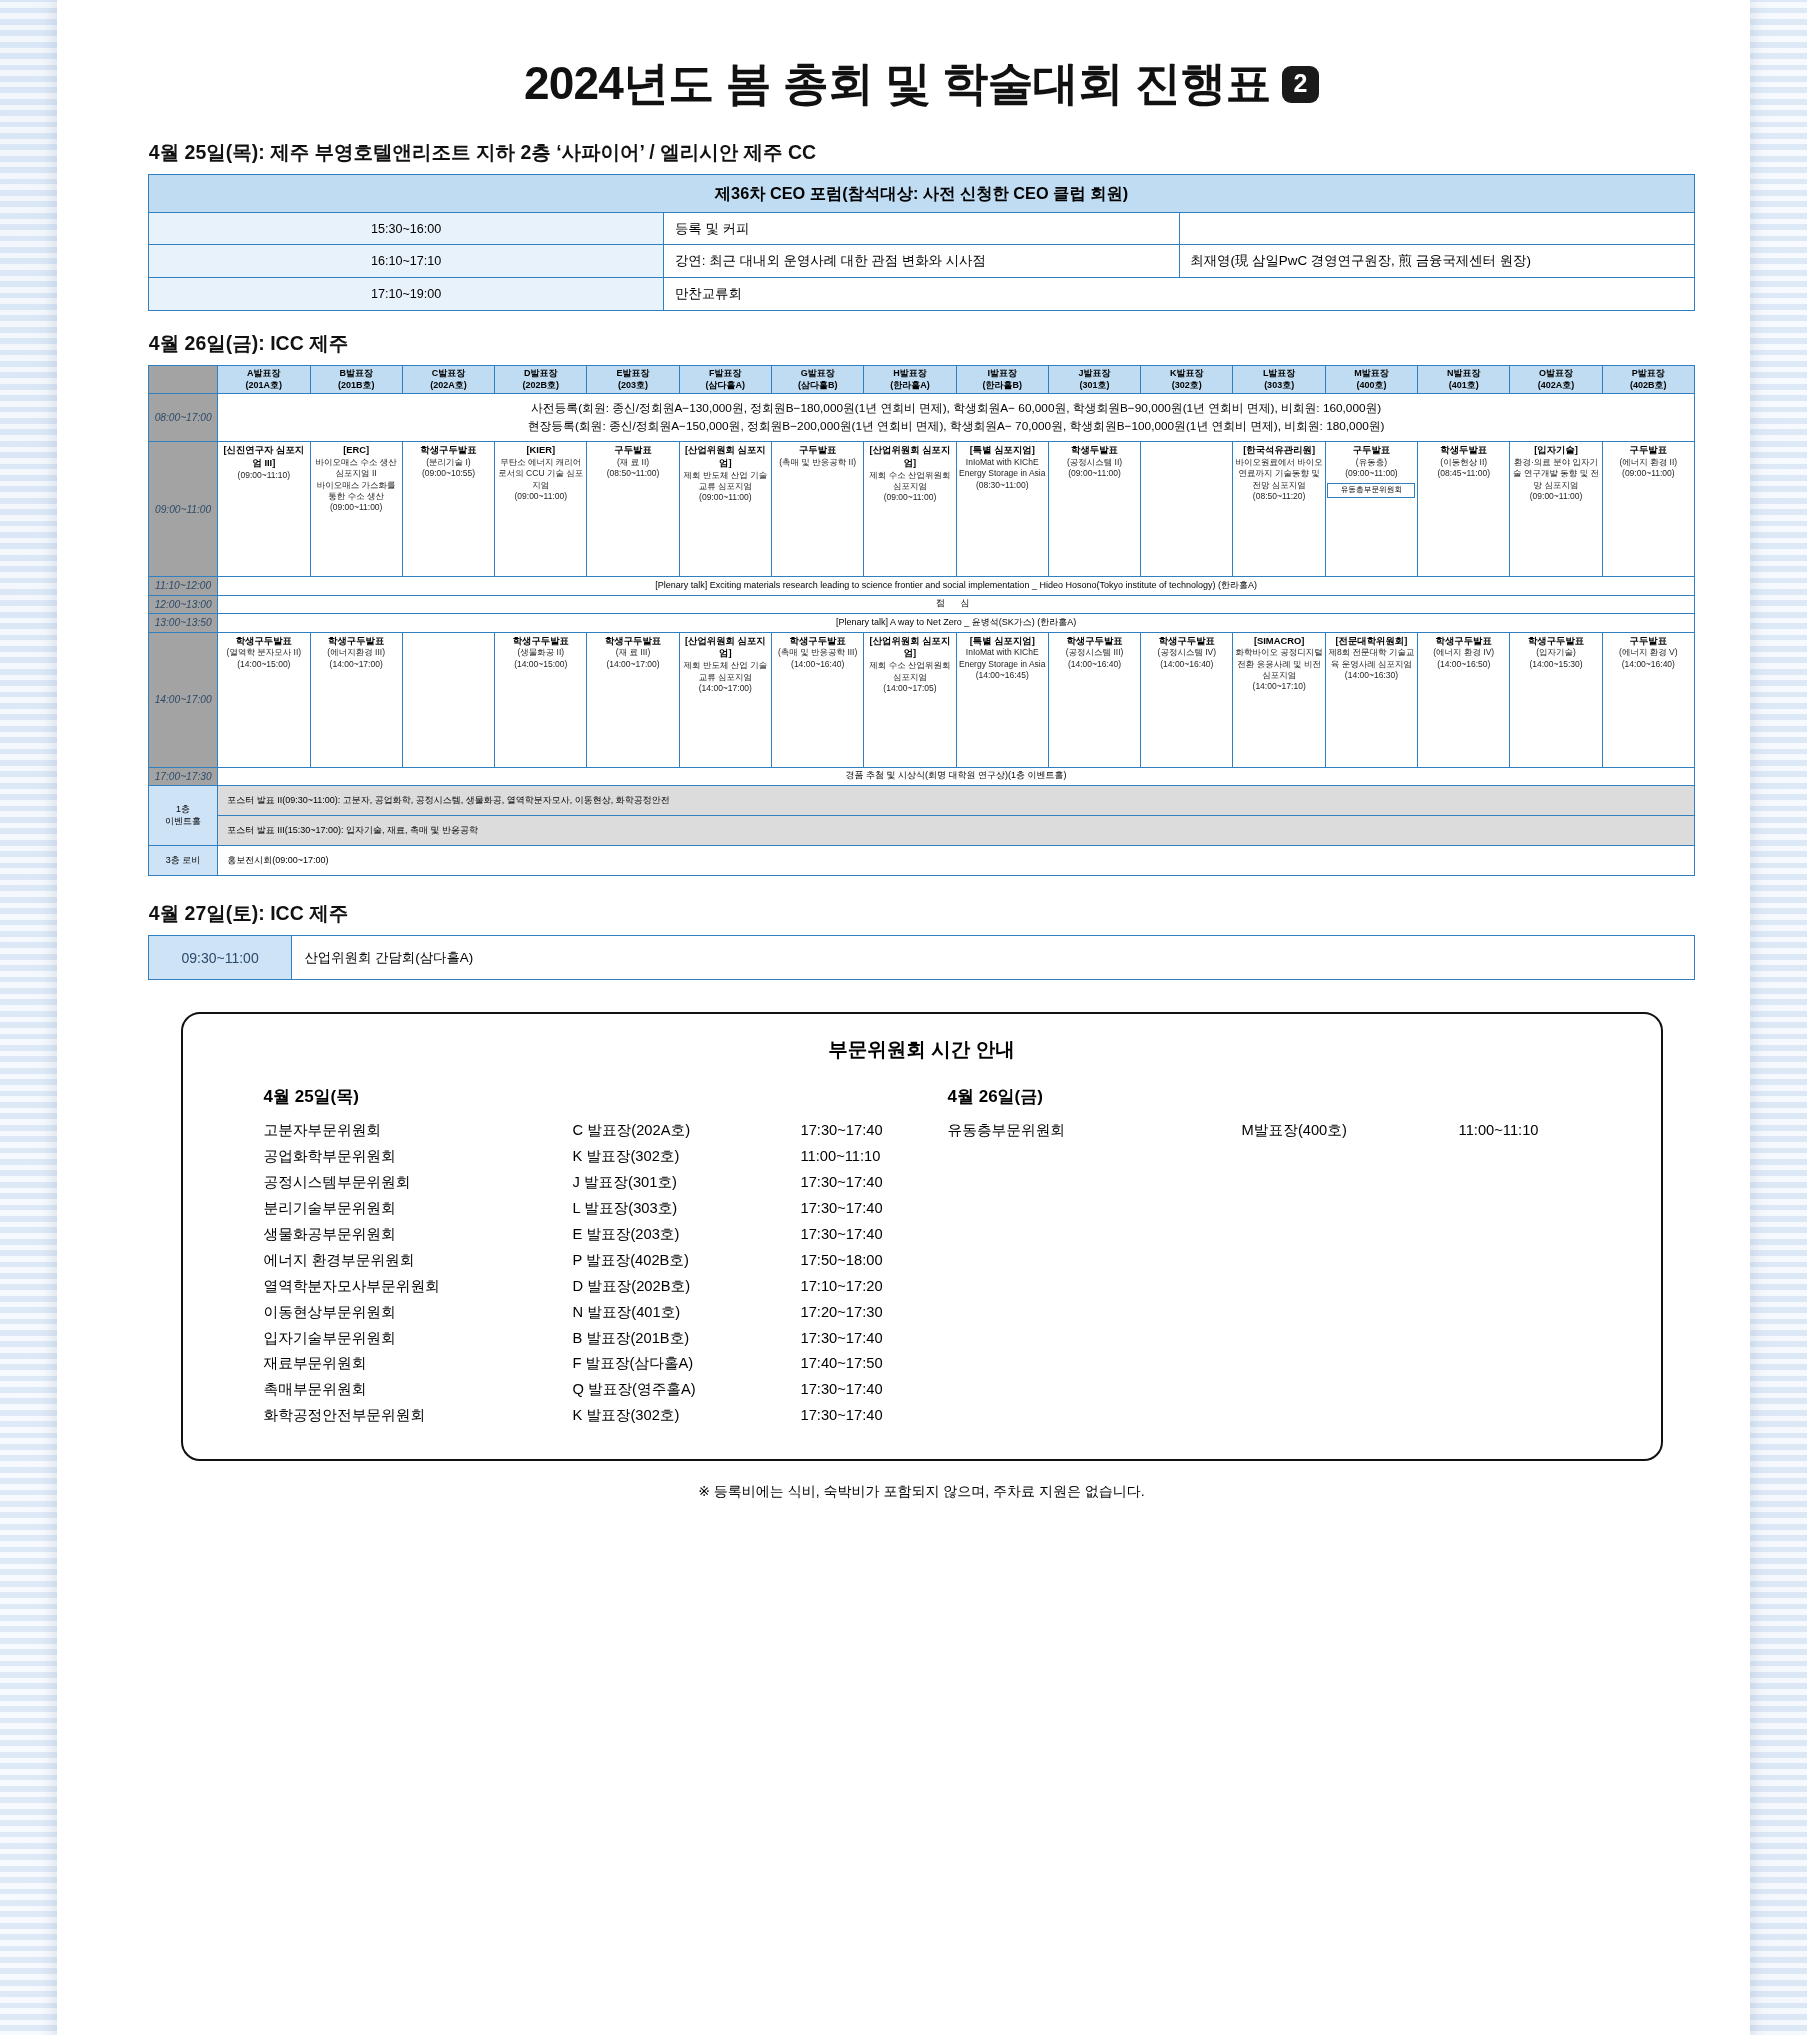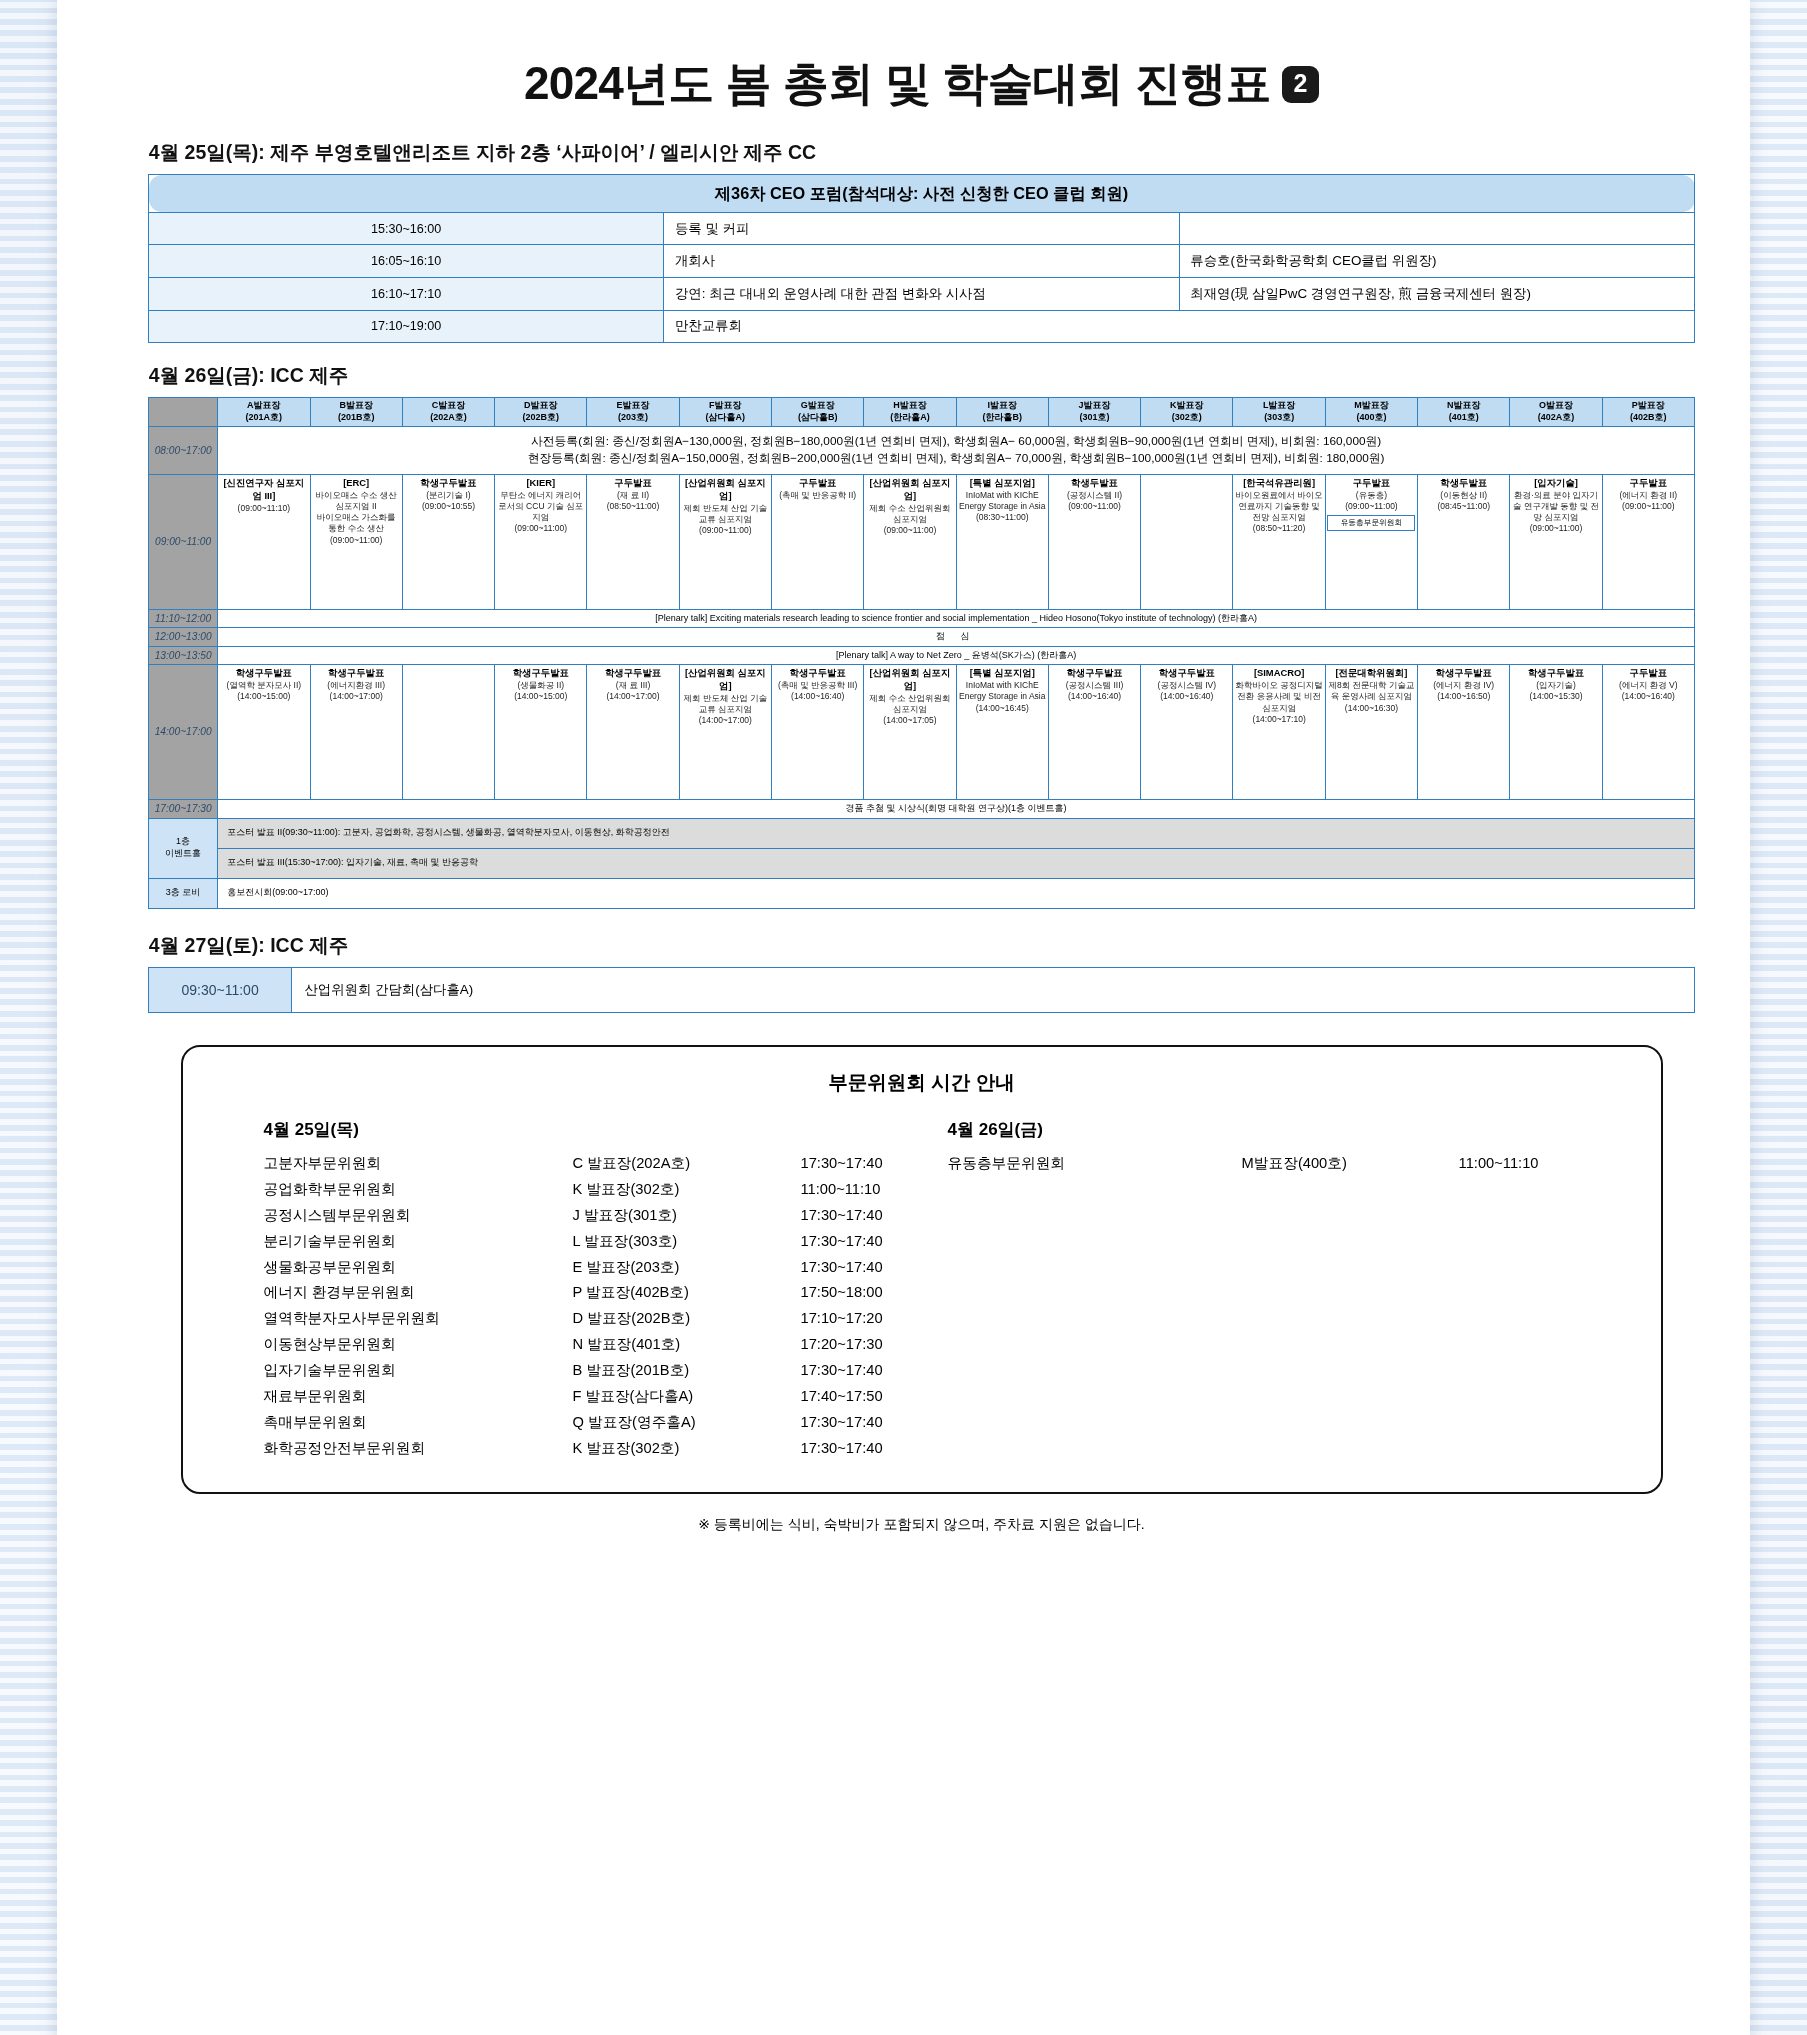"제36차 CEO 포럼(참석대상: 사전 신청한" .ceo-title { border-radius: 13px -> none }
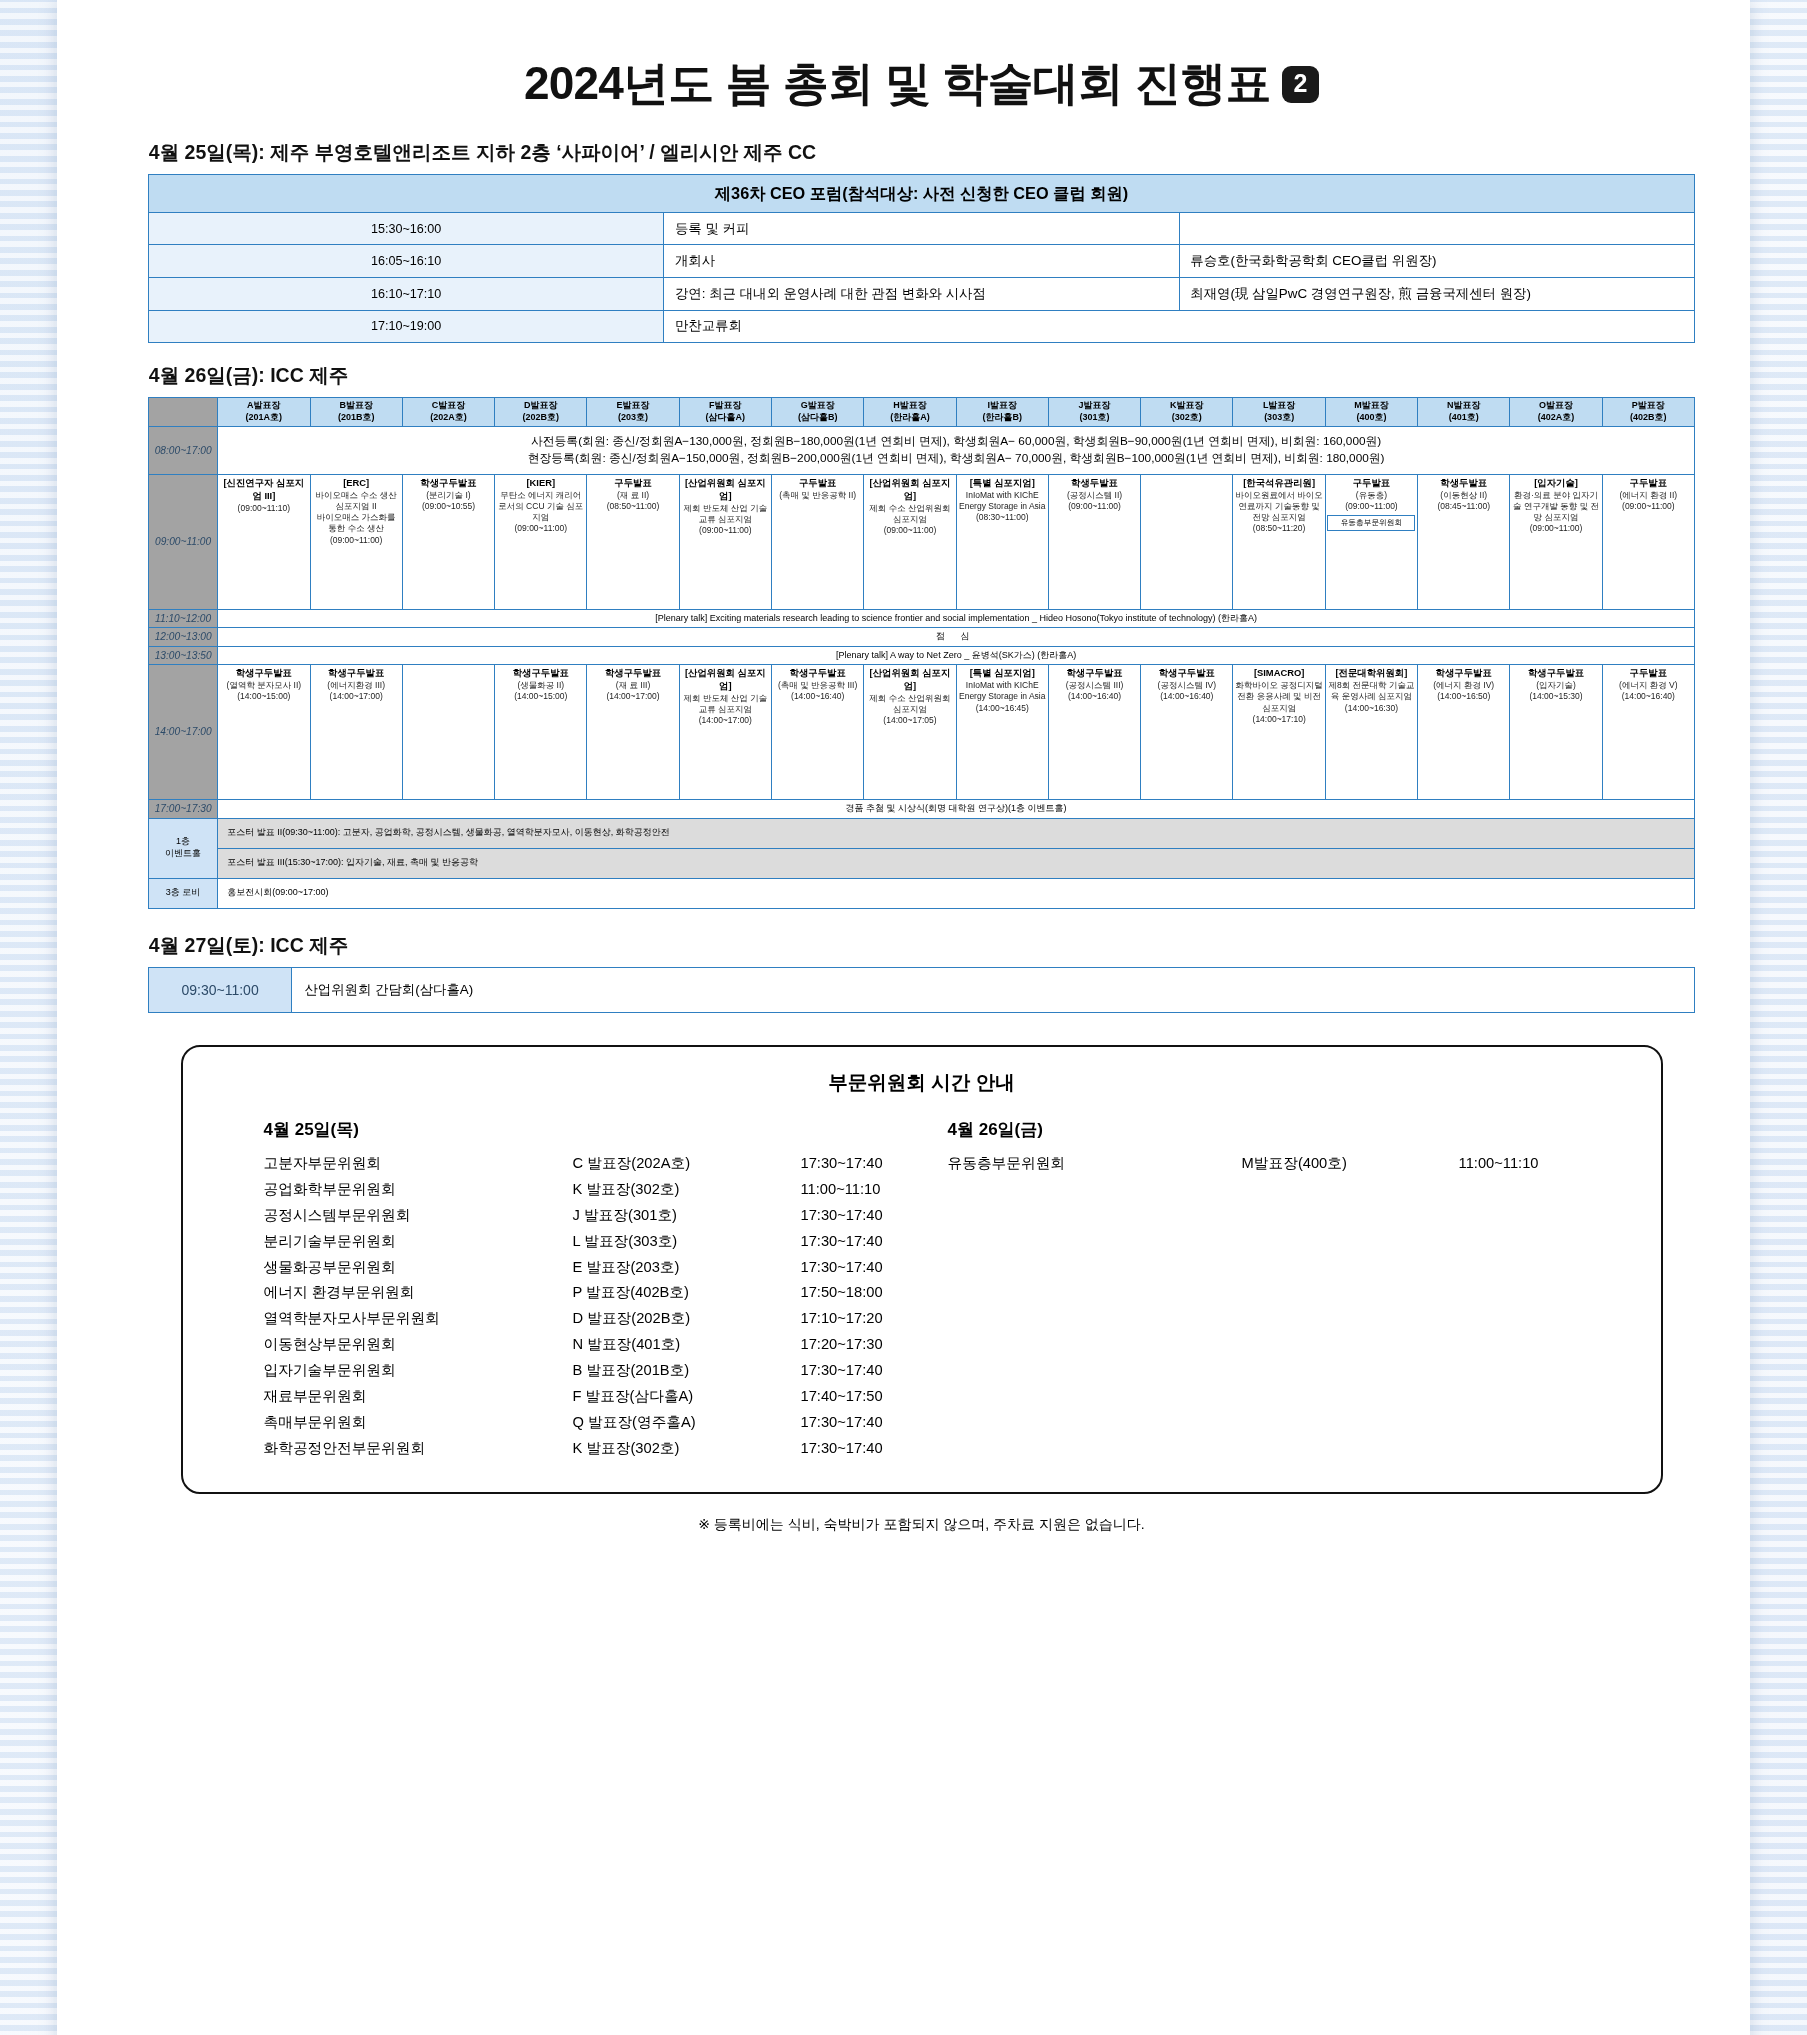"16:05~16:10" tr { html: <tr> <td>16:05~16:10</td> <td>개회사</td> <td>류승호(한국화학공학회 CEO클럽 위원장)</td> </tr> -> none }
